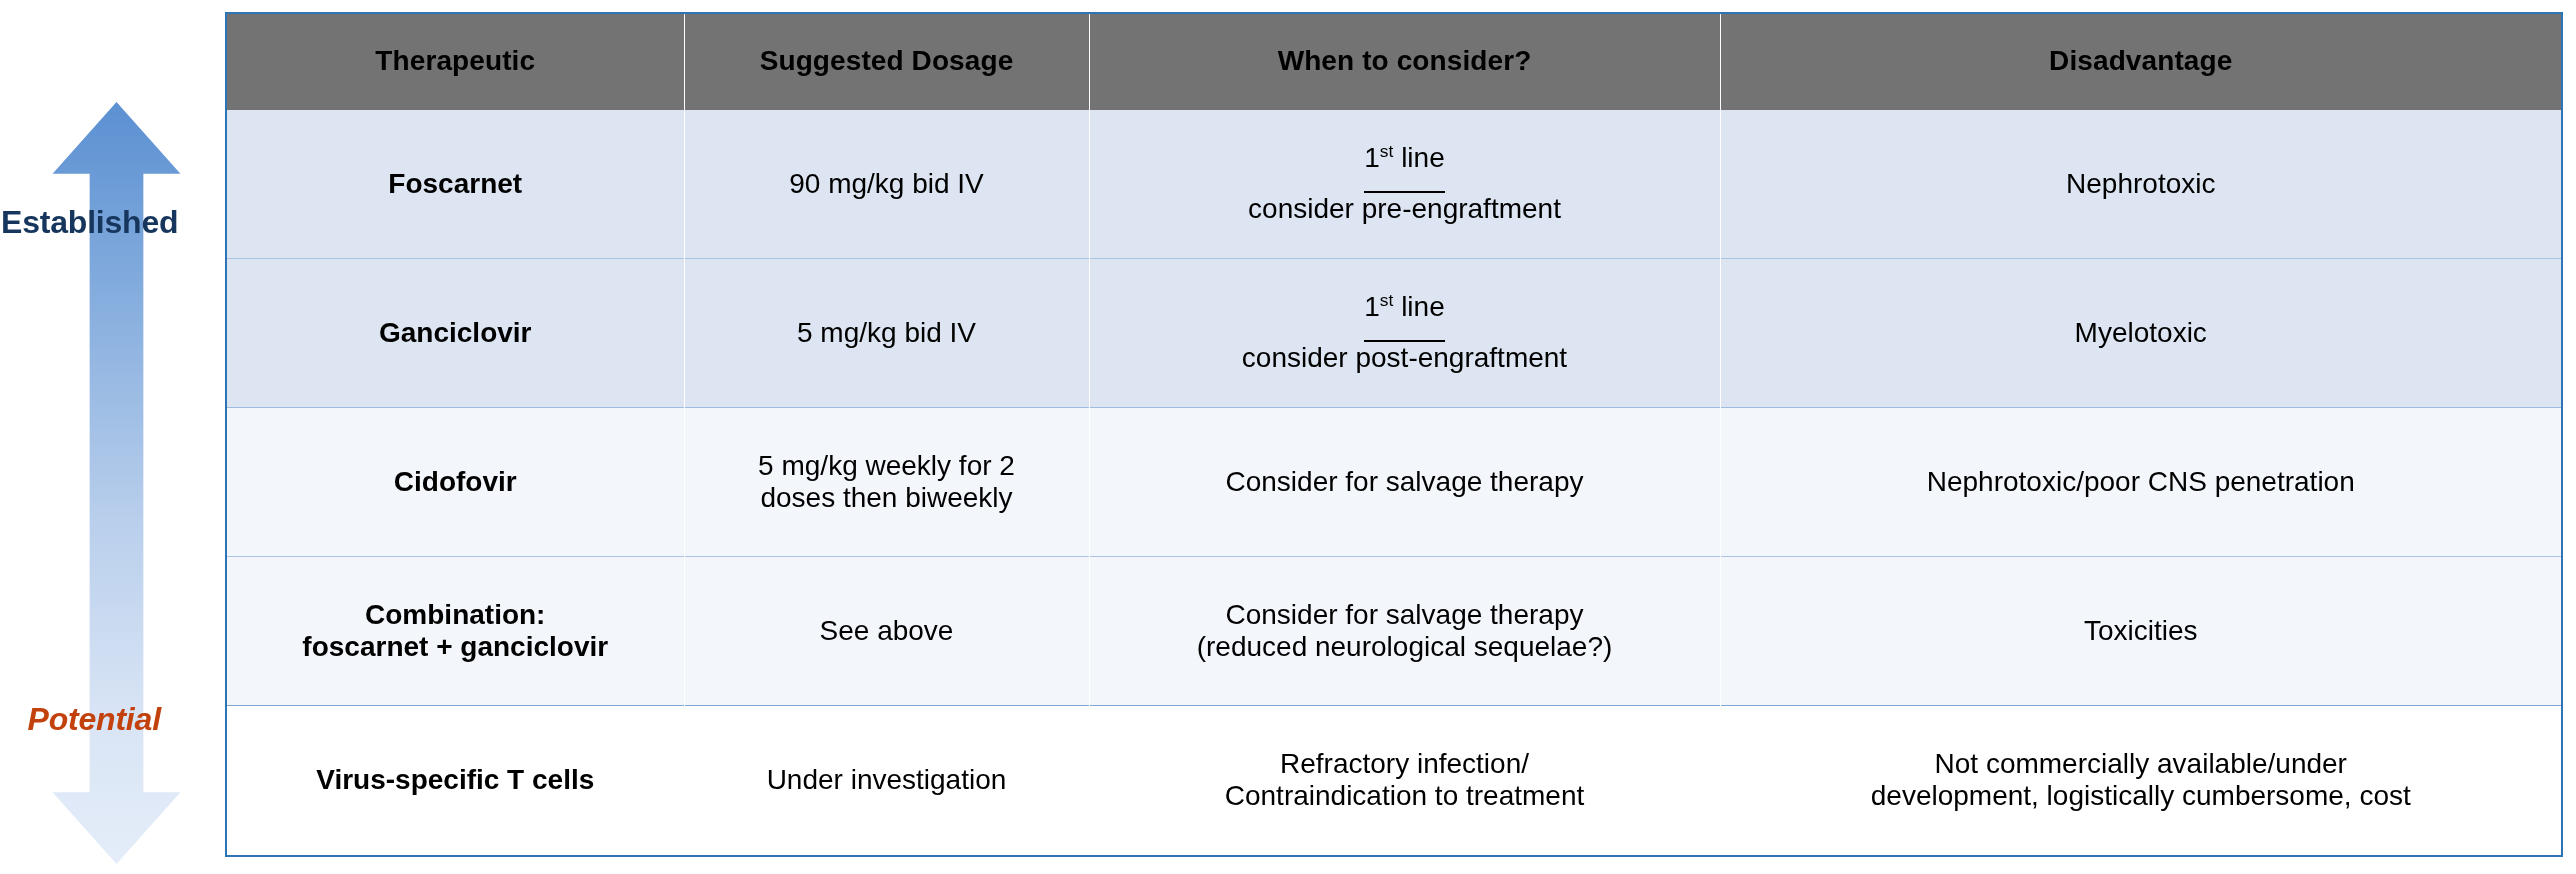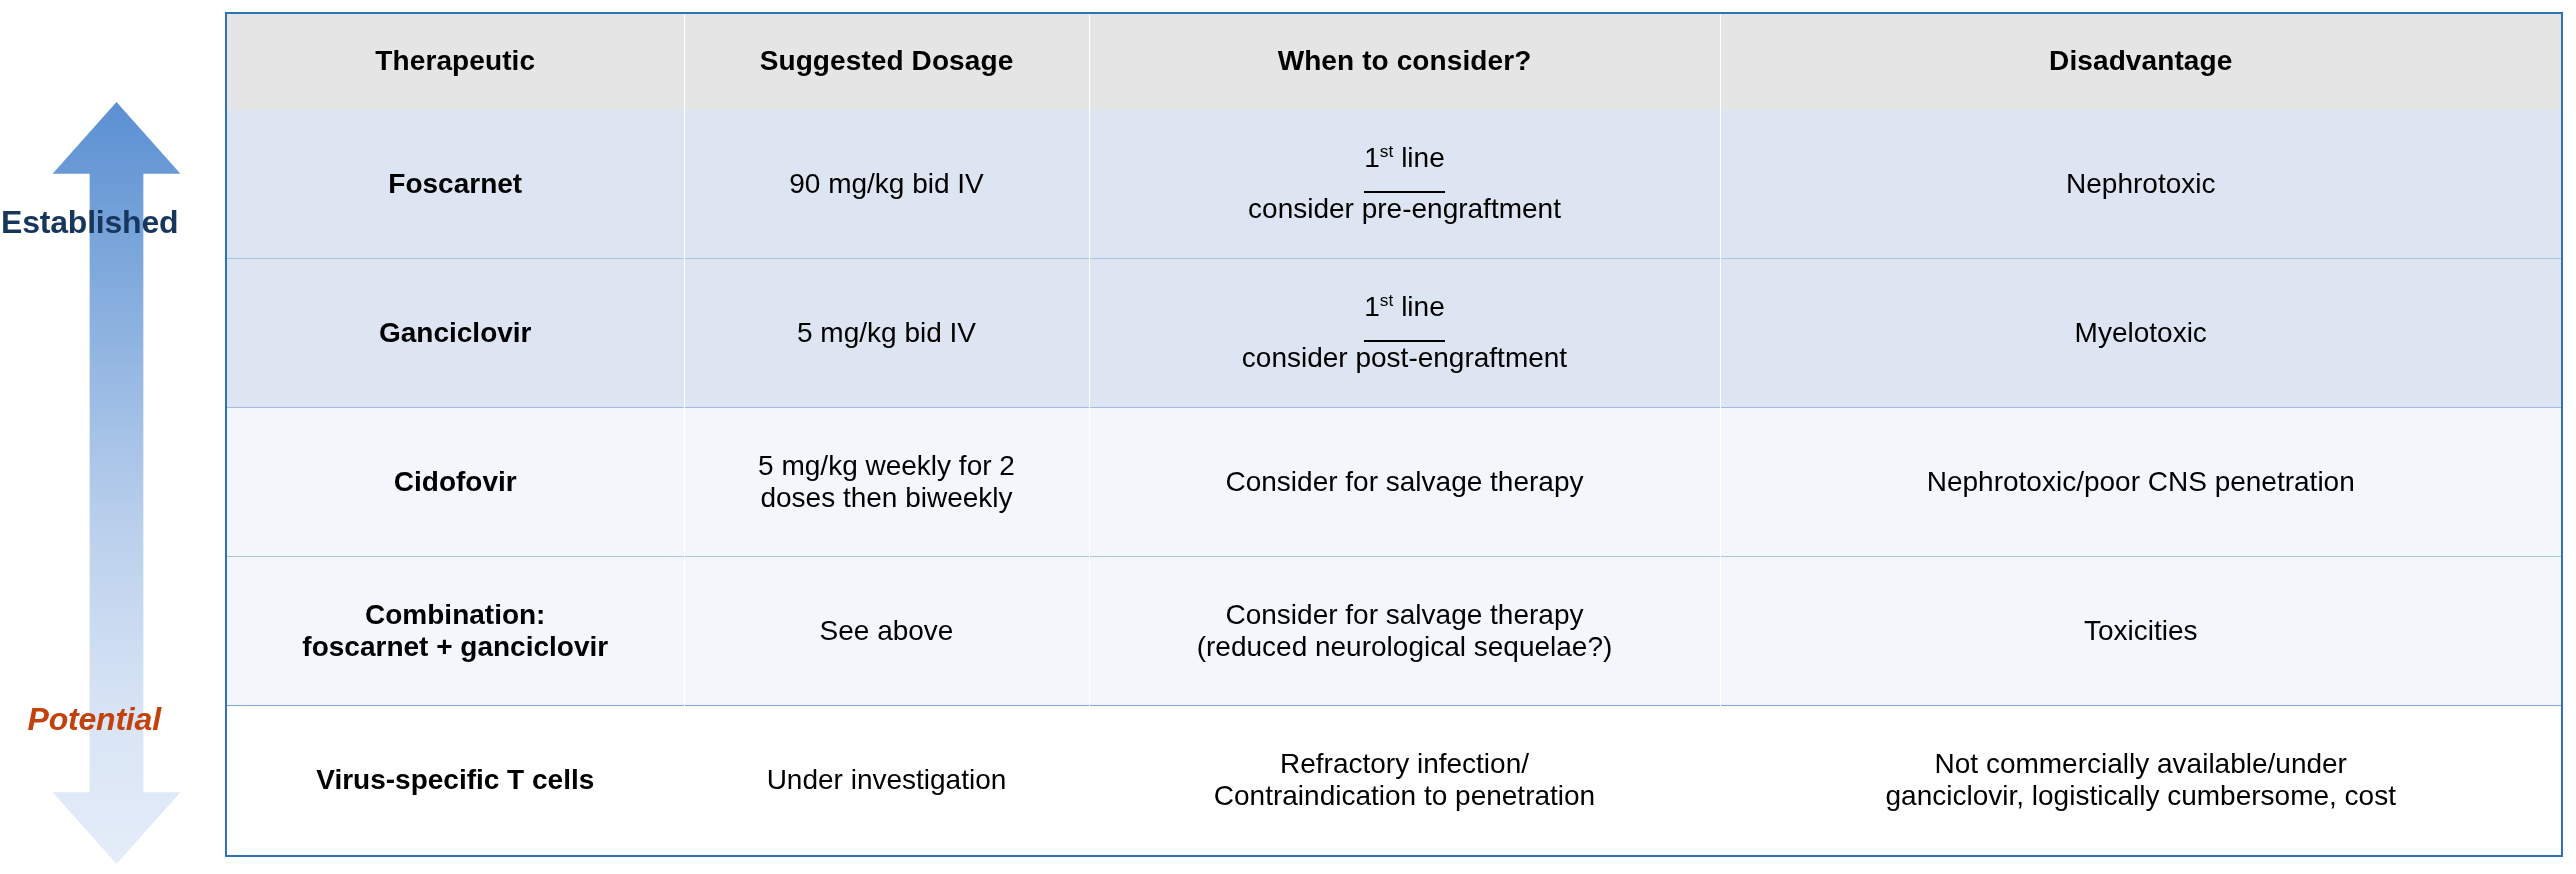"Therapeutic" thead th { background: #e5e5e5 -> #737373 }
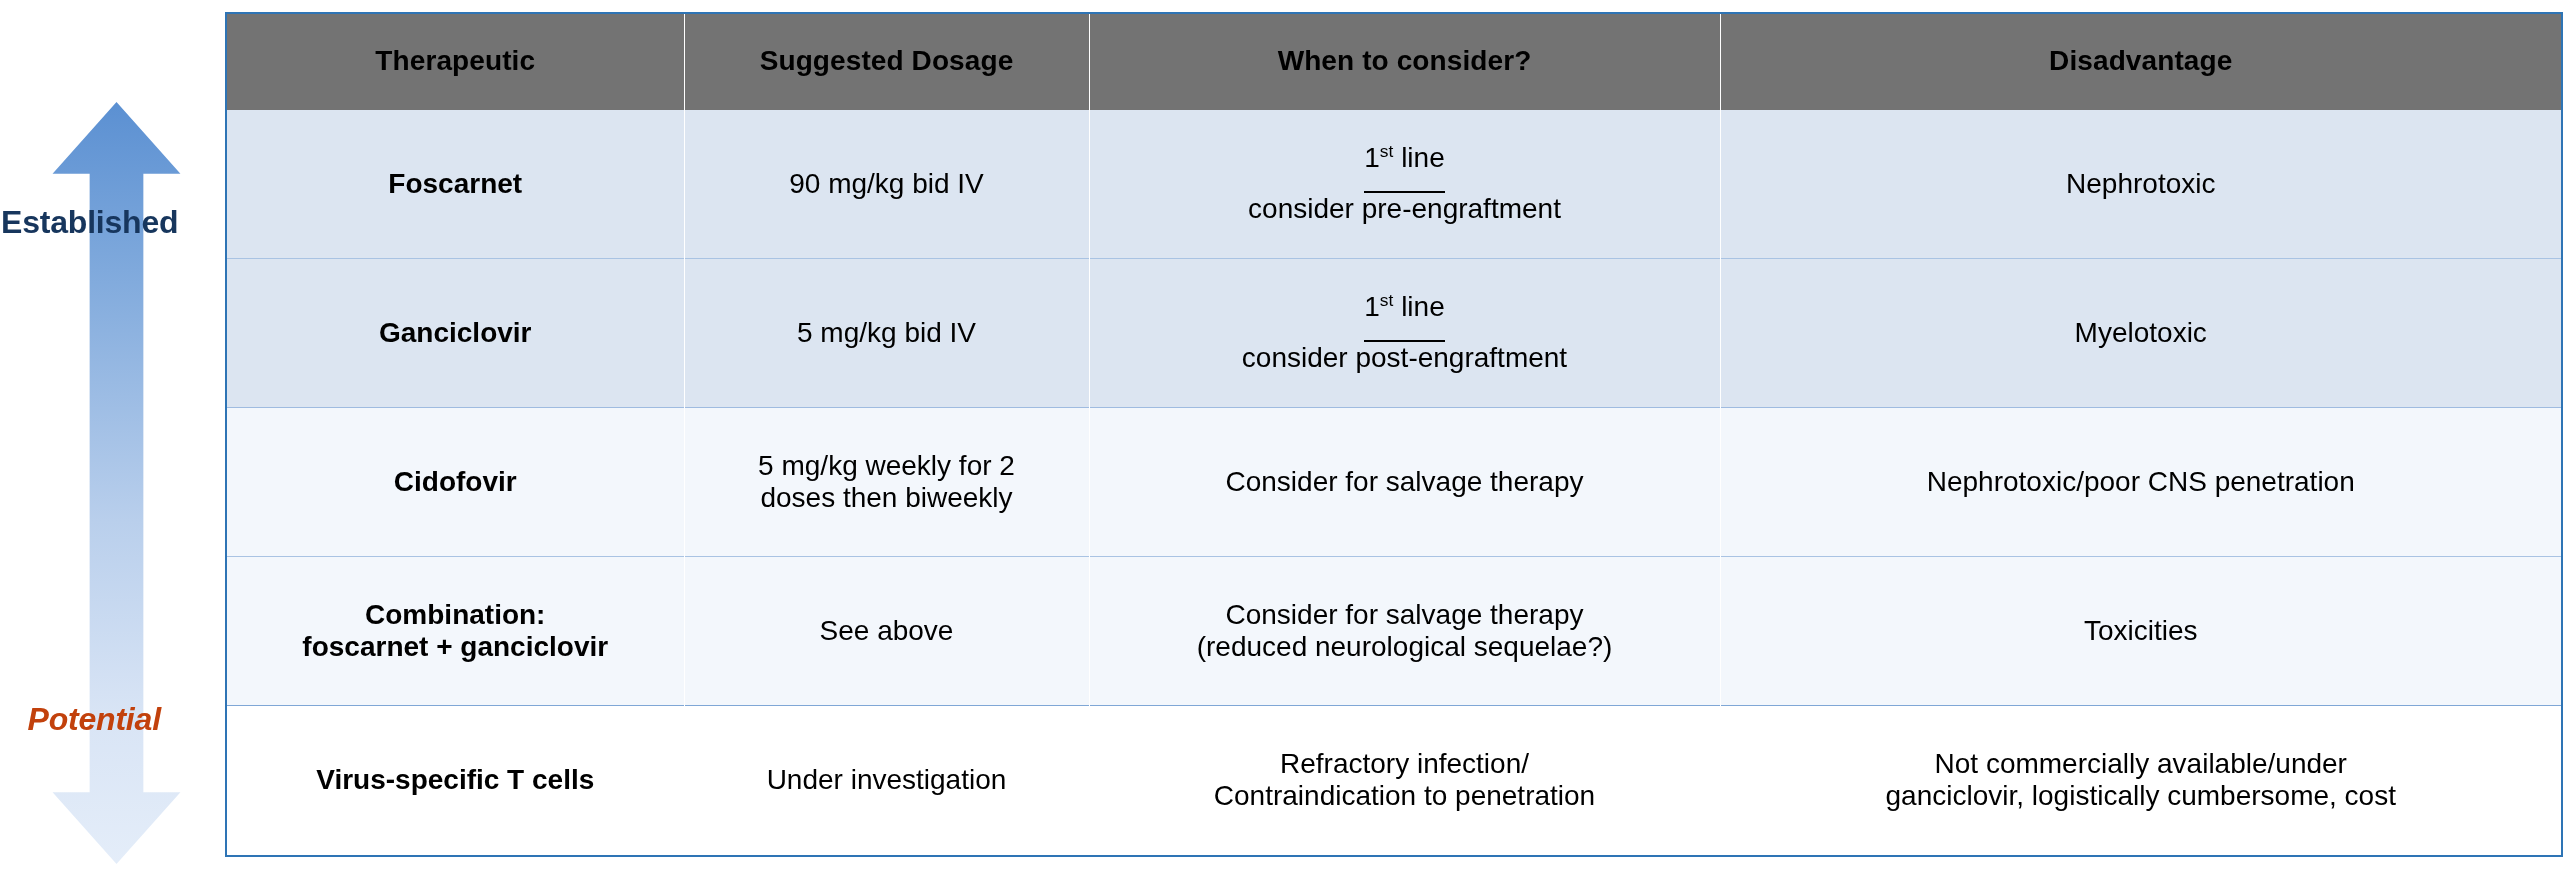"Contraindication to penetration" span.cell-line { text: penetration -> treatment }
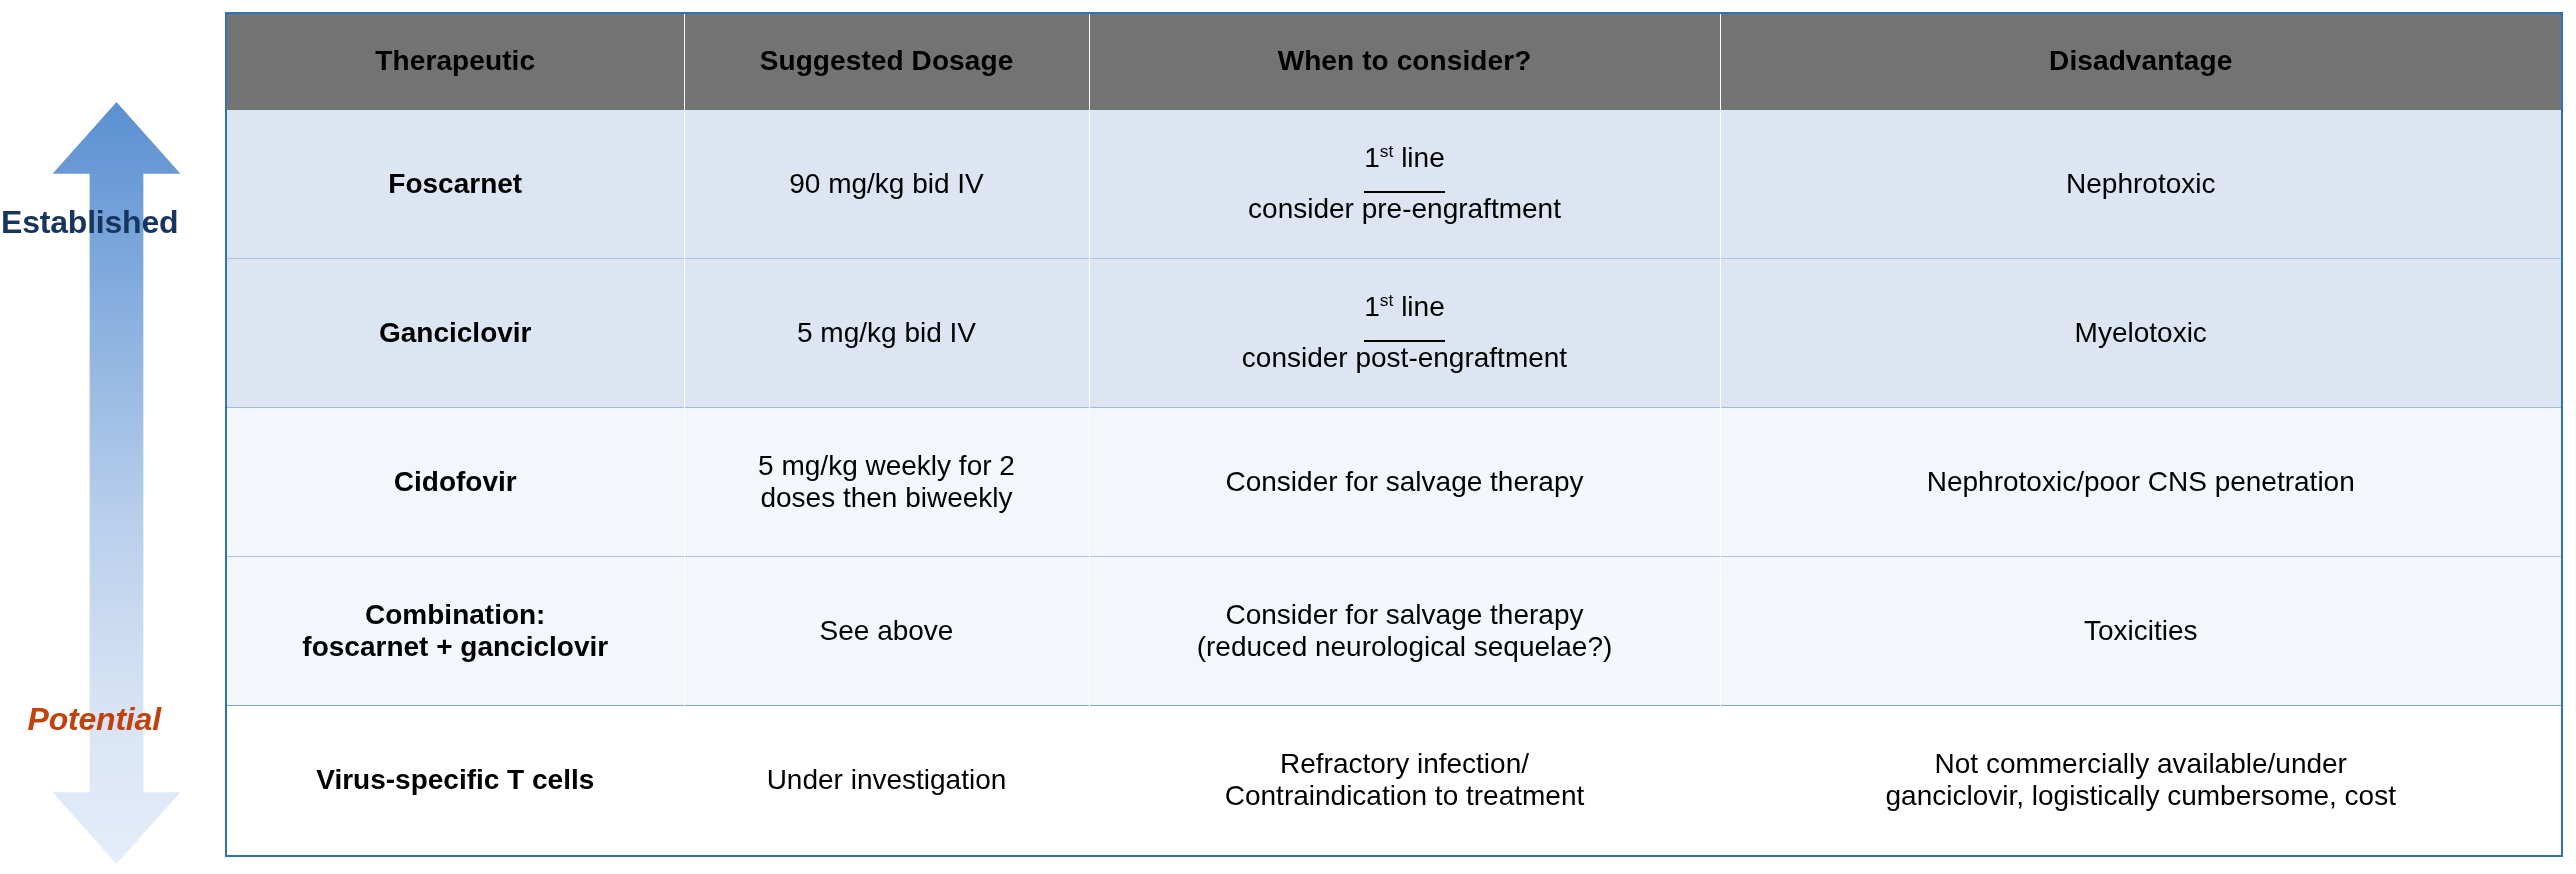"ganciclovir, logistically cumbersome," span.cell-line { text: ganciclovir -> development }
